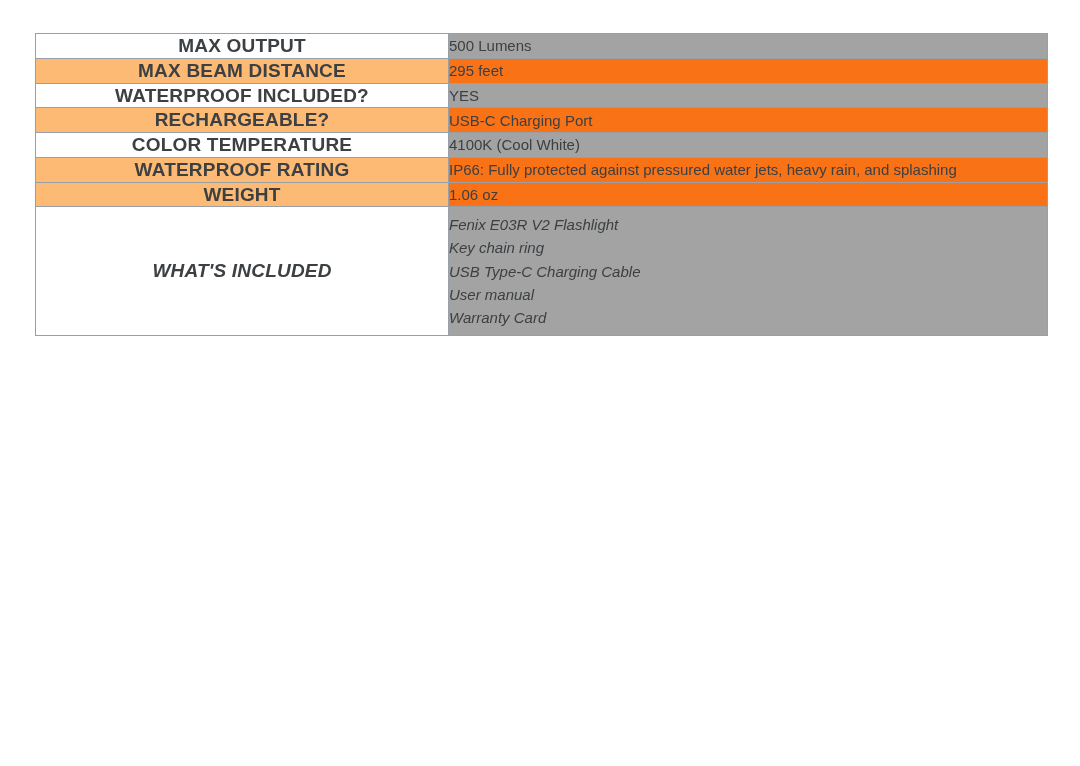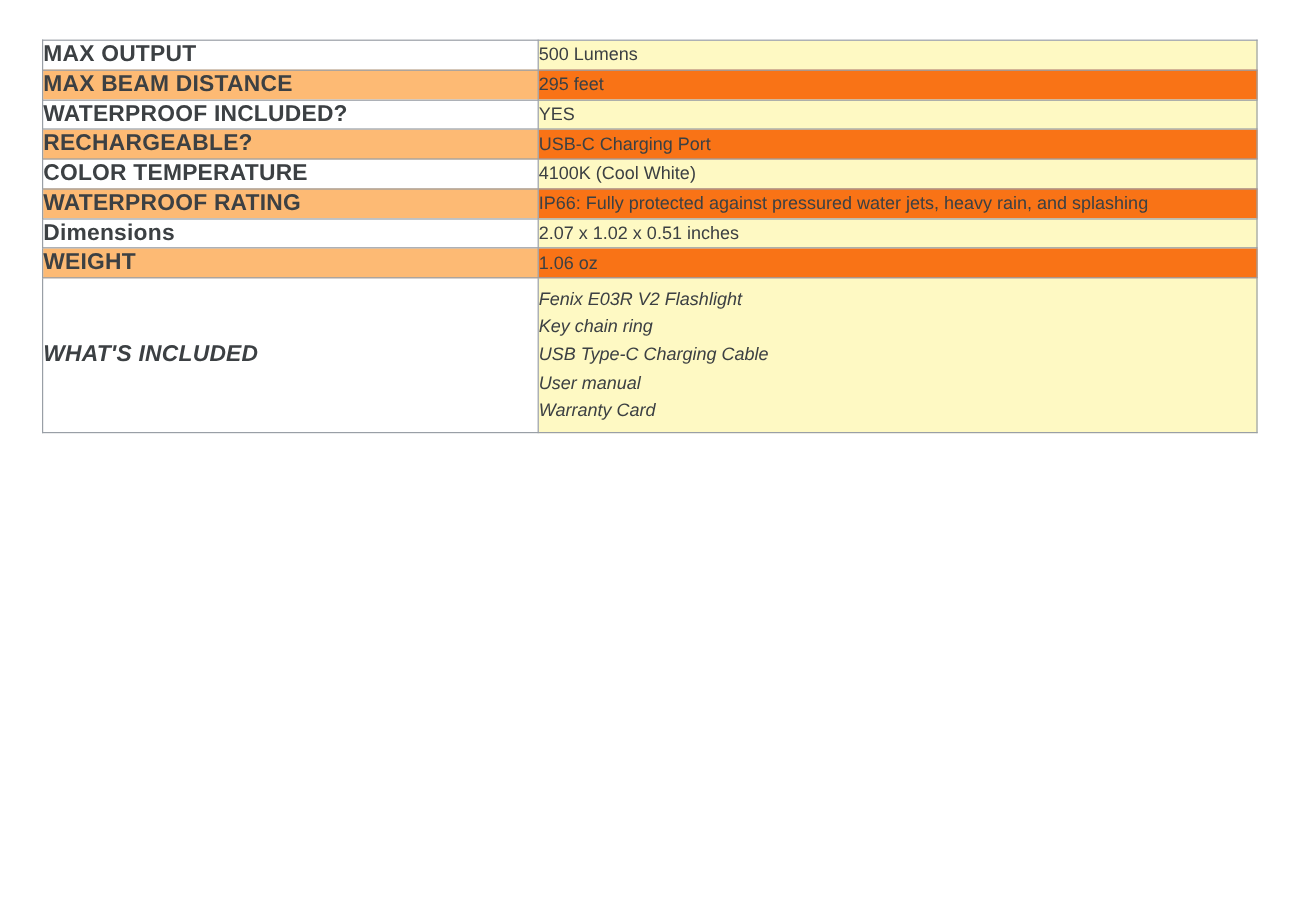"MAX OUTPUT" td.label-cell { text-align: left -> center }
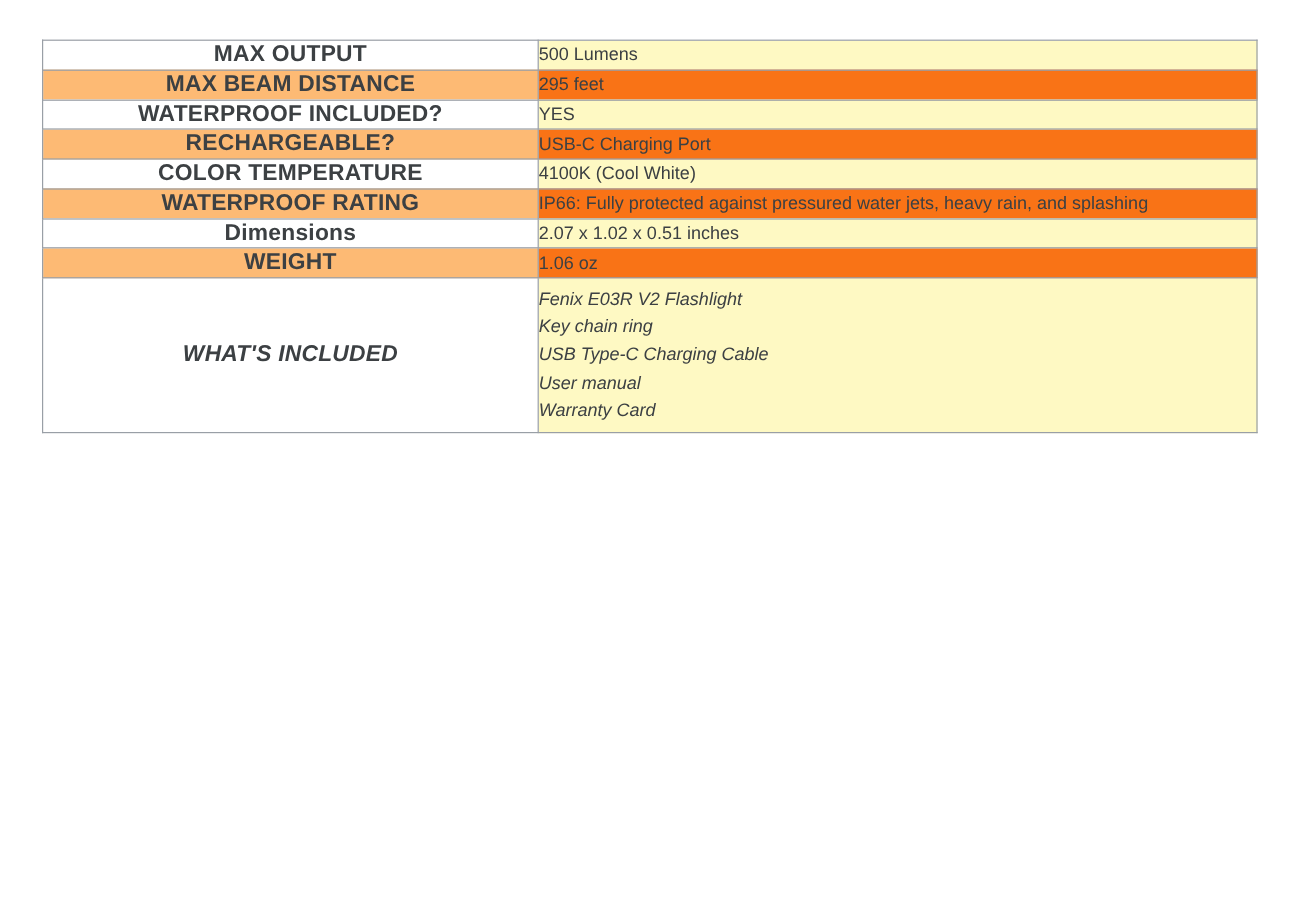"500 Lumens" tr.row-light td.value-cell { background: #fef9c3 -> #a3a3a3 }
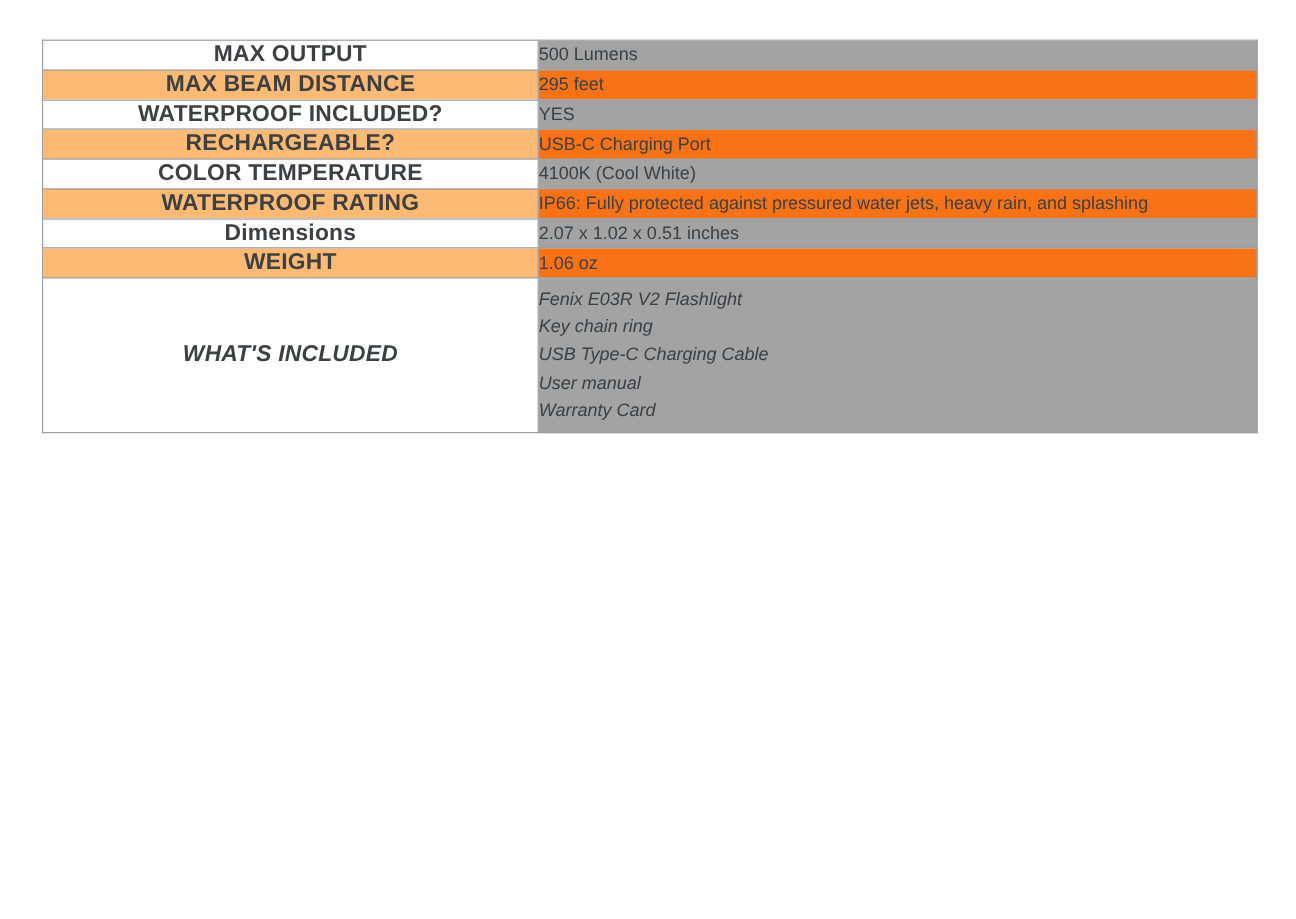"Dimensions" tr.row-light { html: <tr> <td>Dimensions</td> <td>2.07 x 1.02 x 0.51 inches</td> </tr> -> none }
